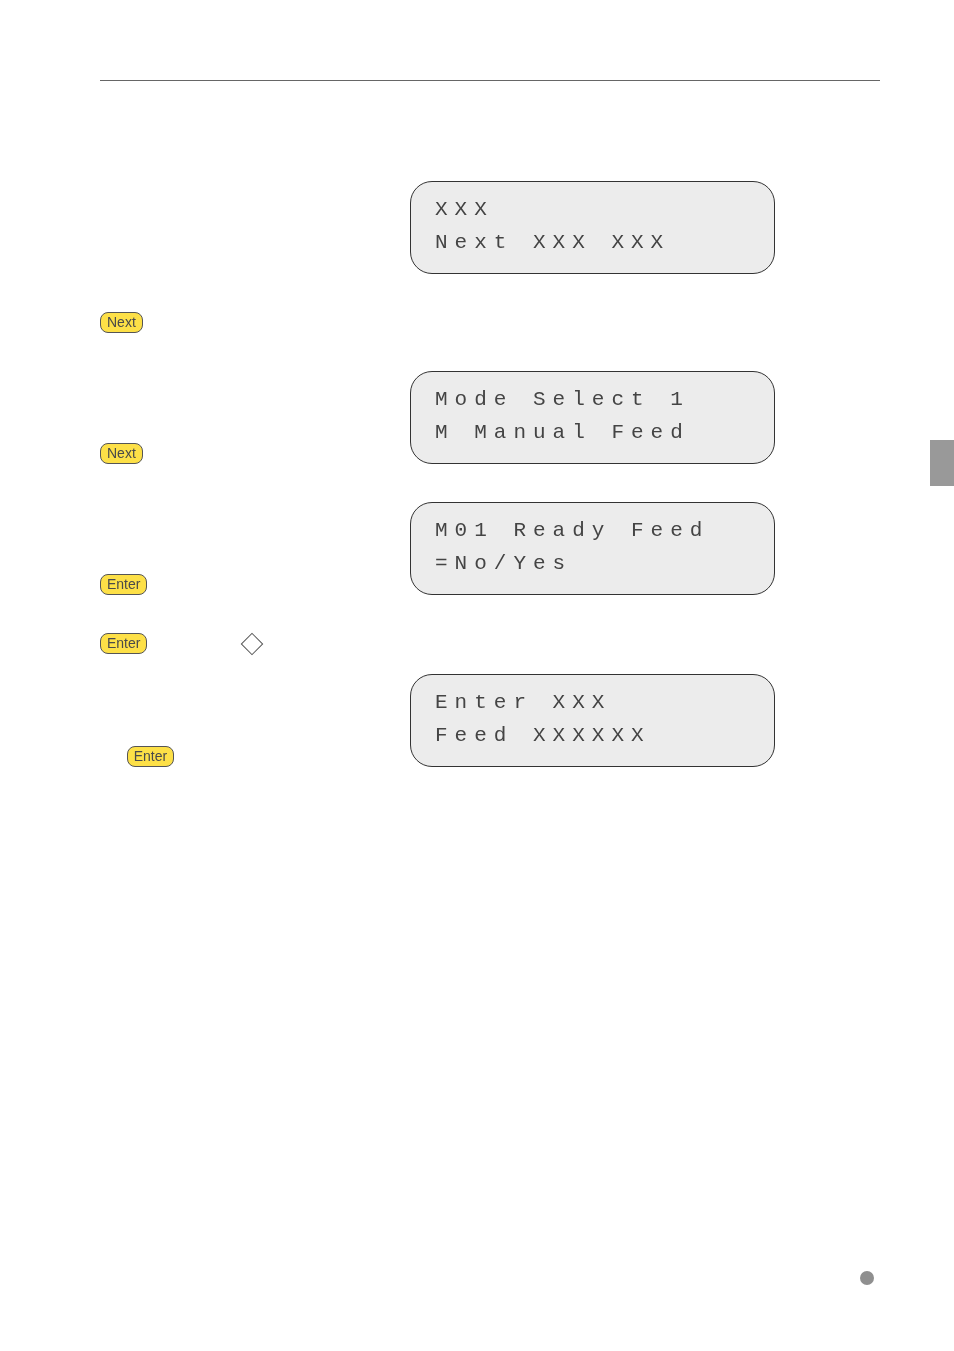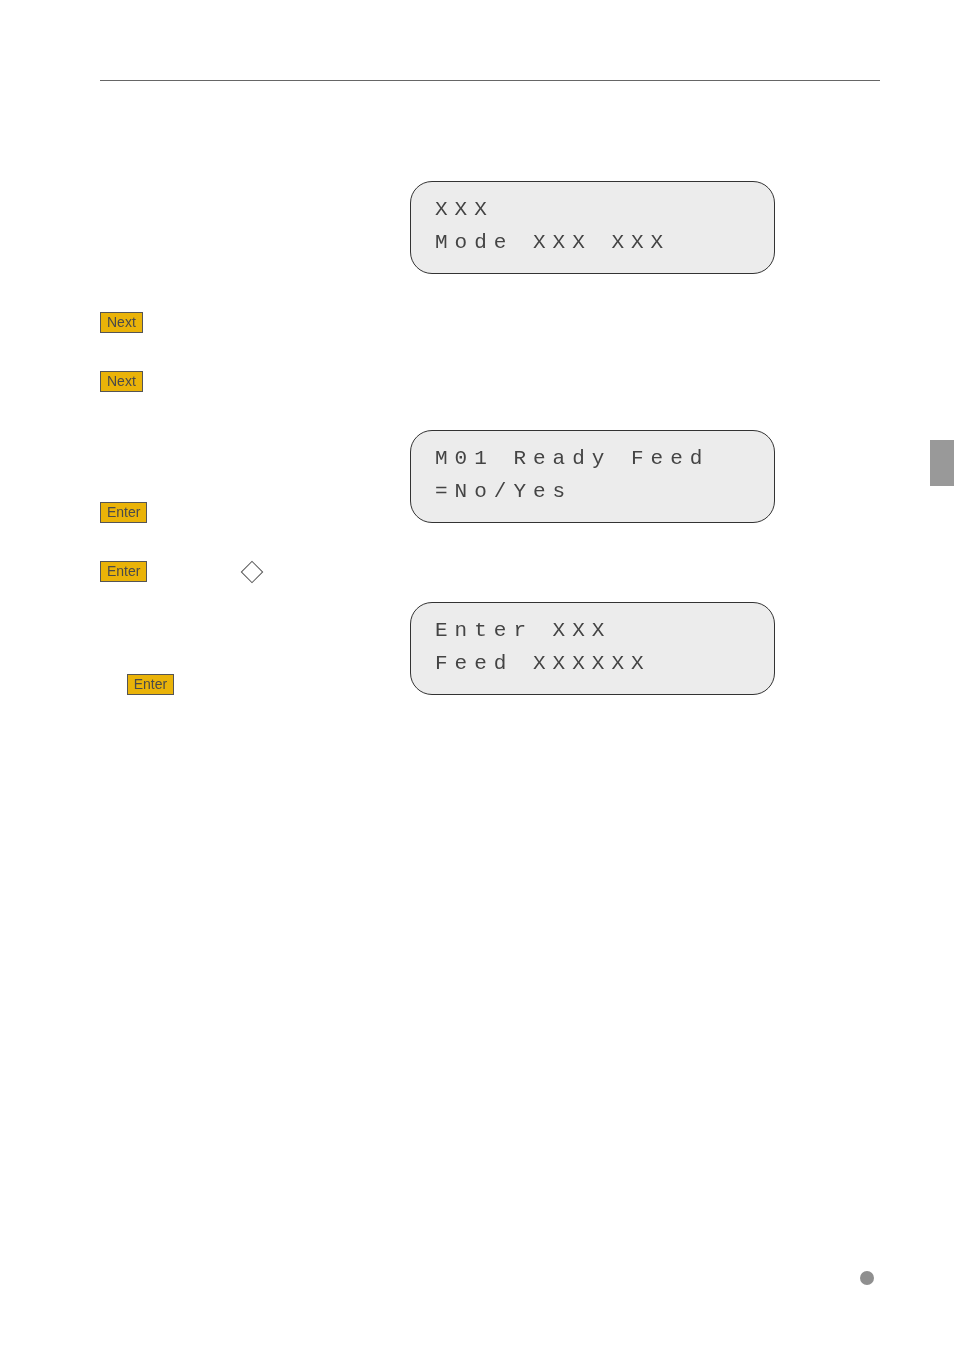"Mode XXX XXX" div { text: Mode -> Next }
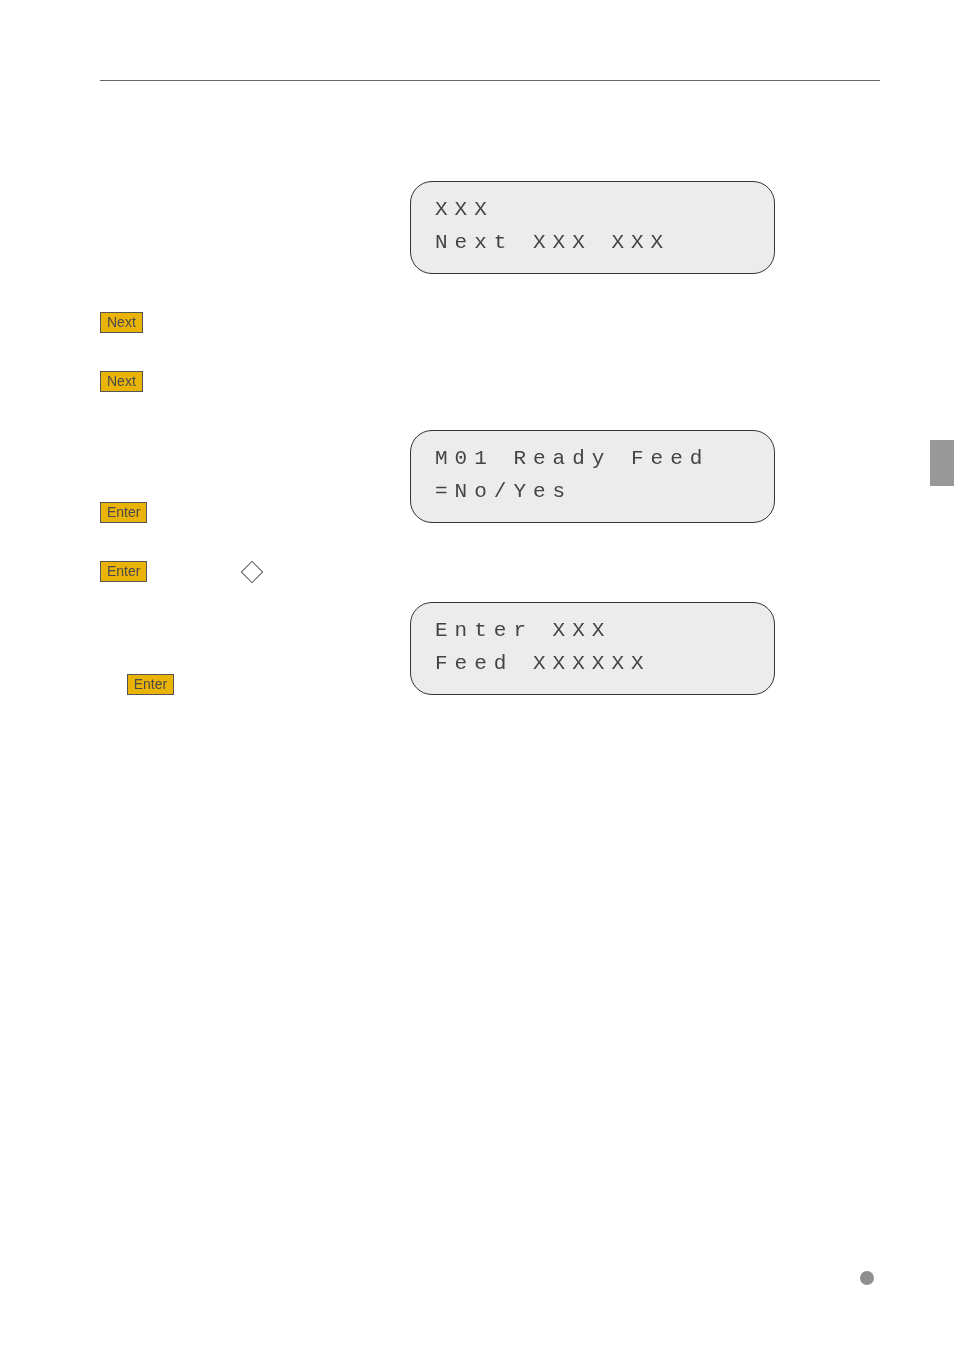"Next" .key { background: #eab308 -> #fde047; border-radius: 0 -> 8px }
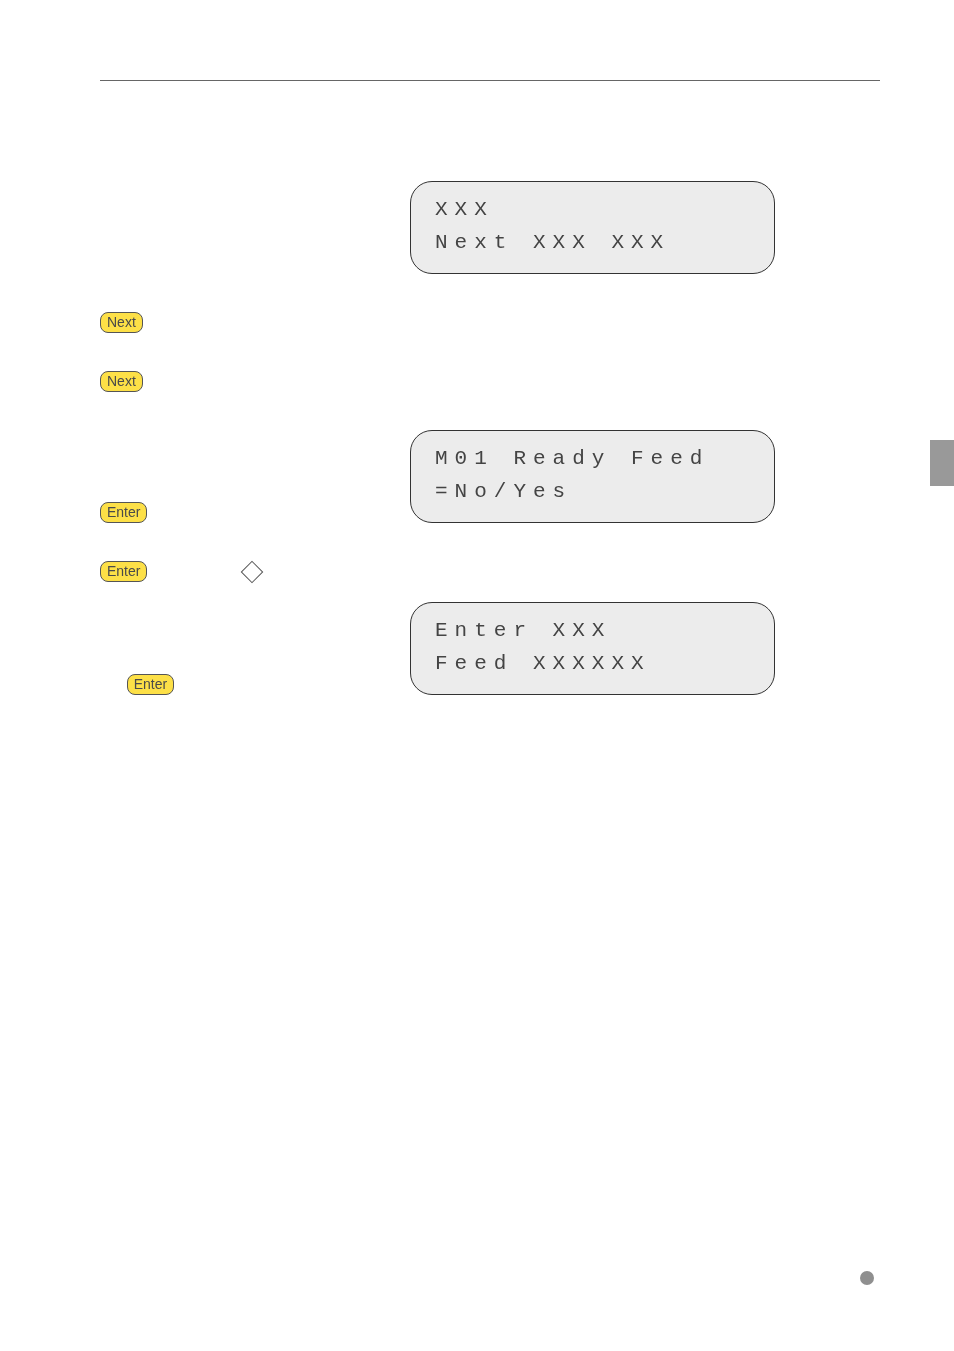"Mode Select 1" div.right { html: none -> <div> <div> <div> Mode Select 1</div> <div>M Manual Feed</div> </div> </div> }
